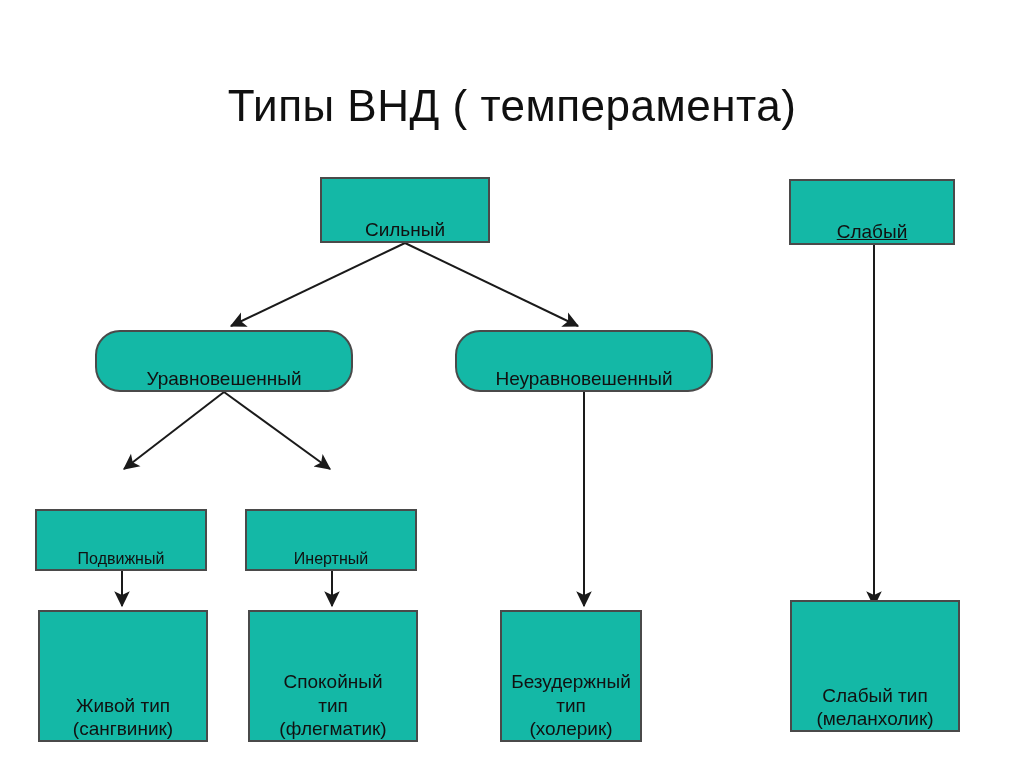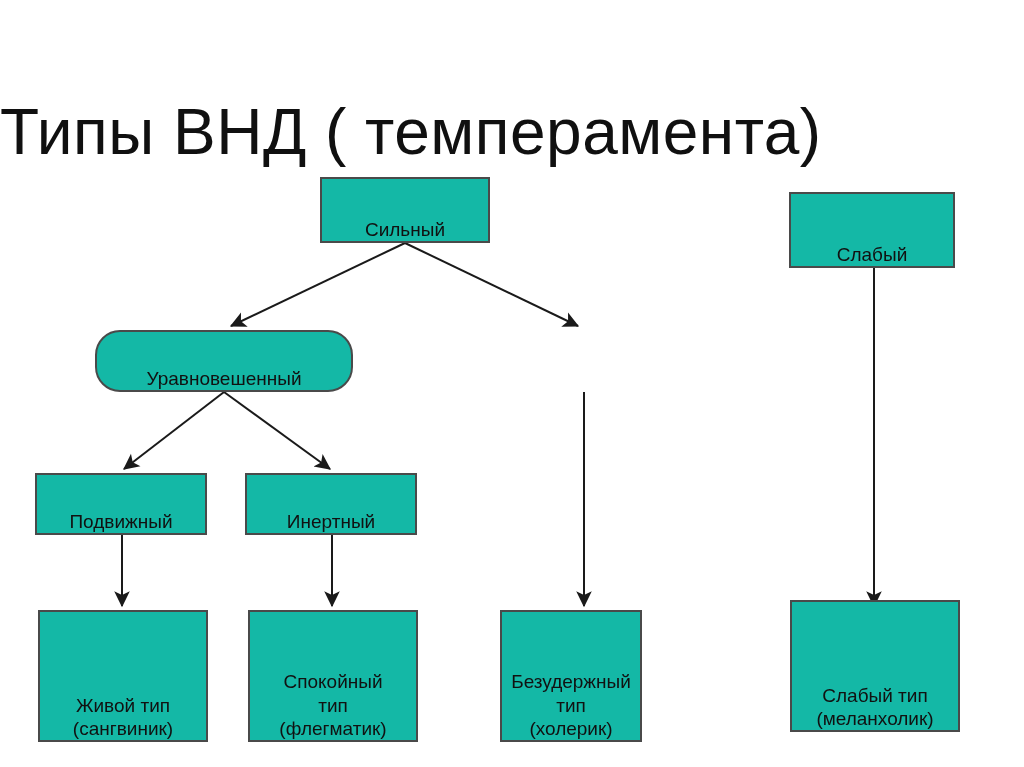"Типы ВНД ( темперамента)" #page-title { font-size: 64px -> 44px; text-align: none -> center }
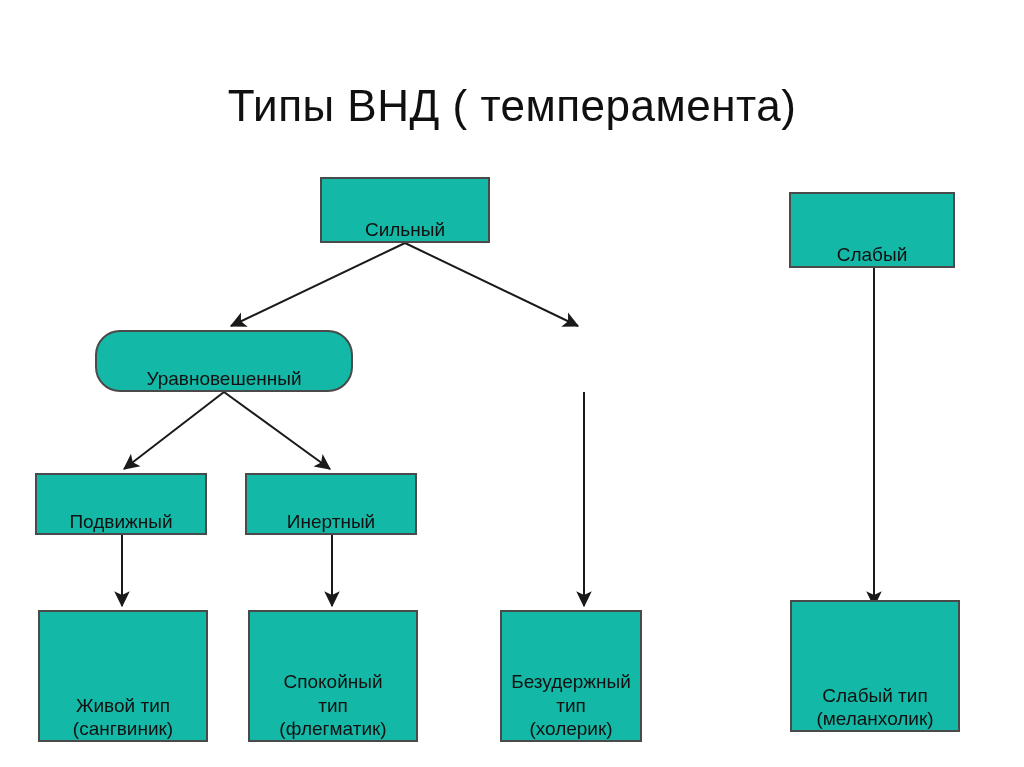"Слабый" div.node-box { height: 76px -> 66px; text-decoration: none -> underline; top: 192px -> 179px }
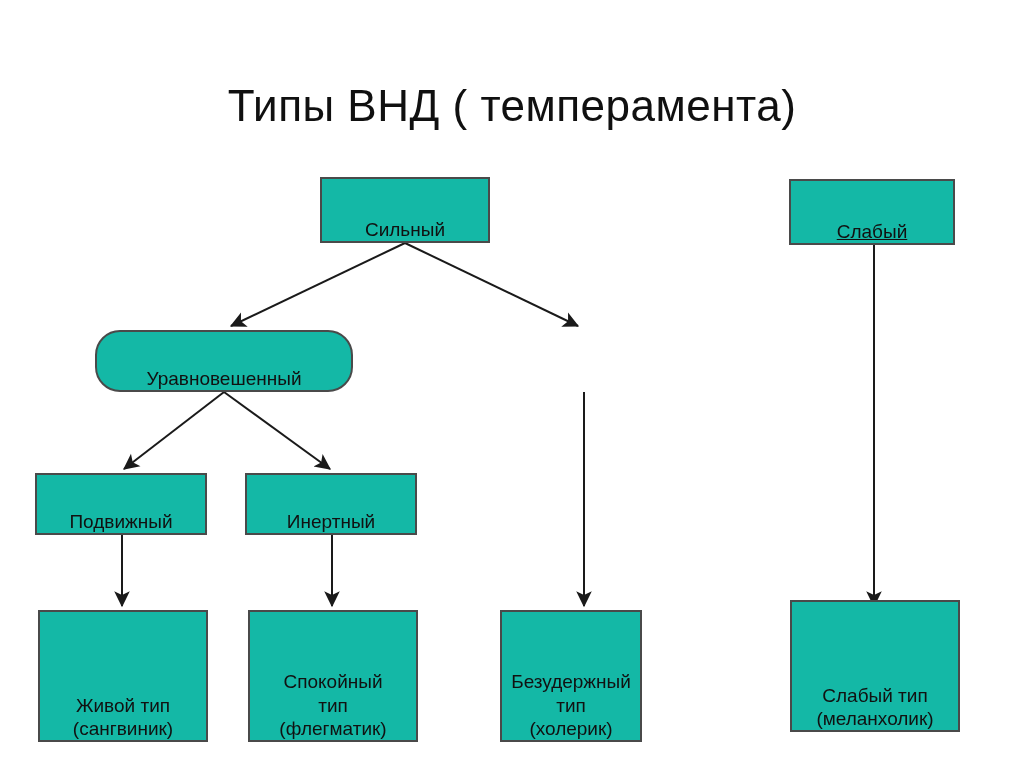"Неуравновешенный" div.node-box { html: none -> <div> <span>Неуравновешенный</span> </div> }
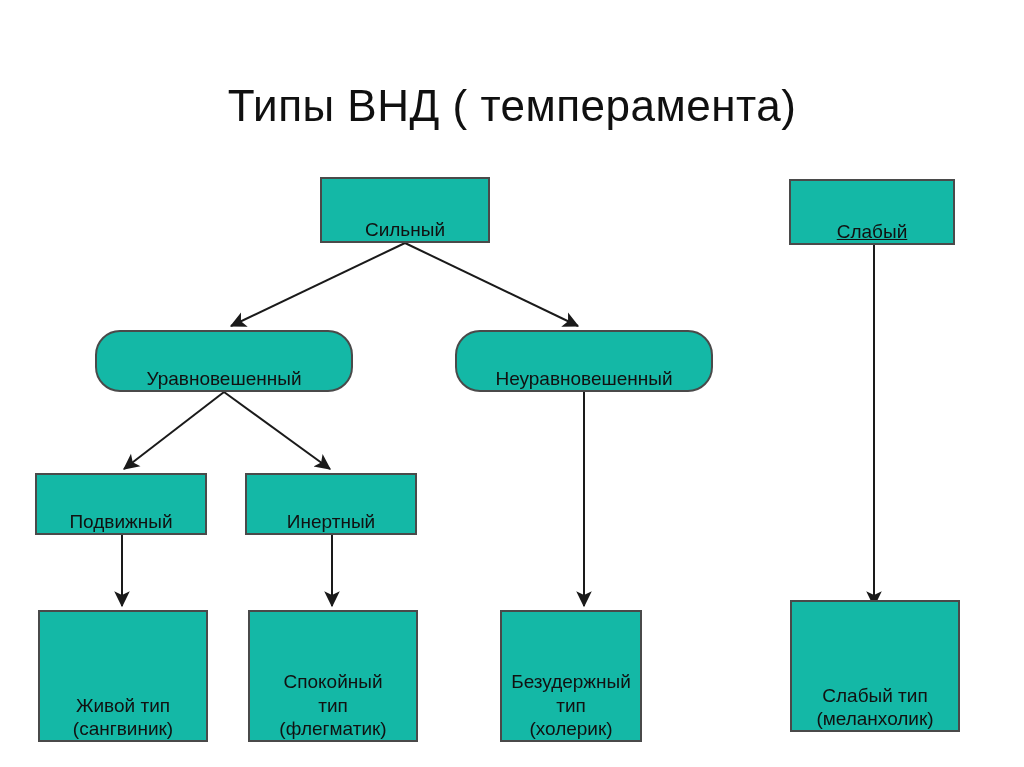"Подвижный" .lvl3 { font-size: 19px -> 16px; margin-top: none -> 36px }
